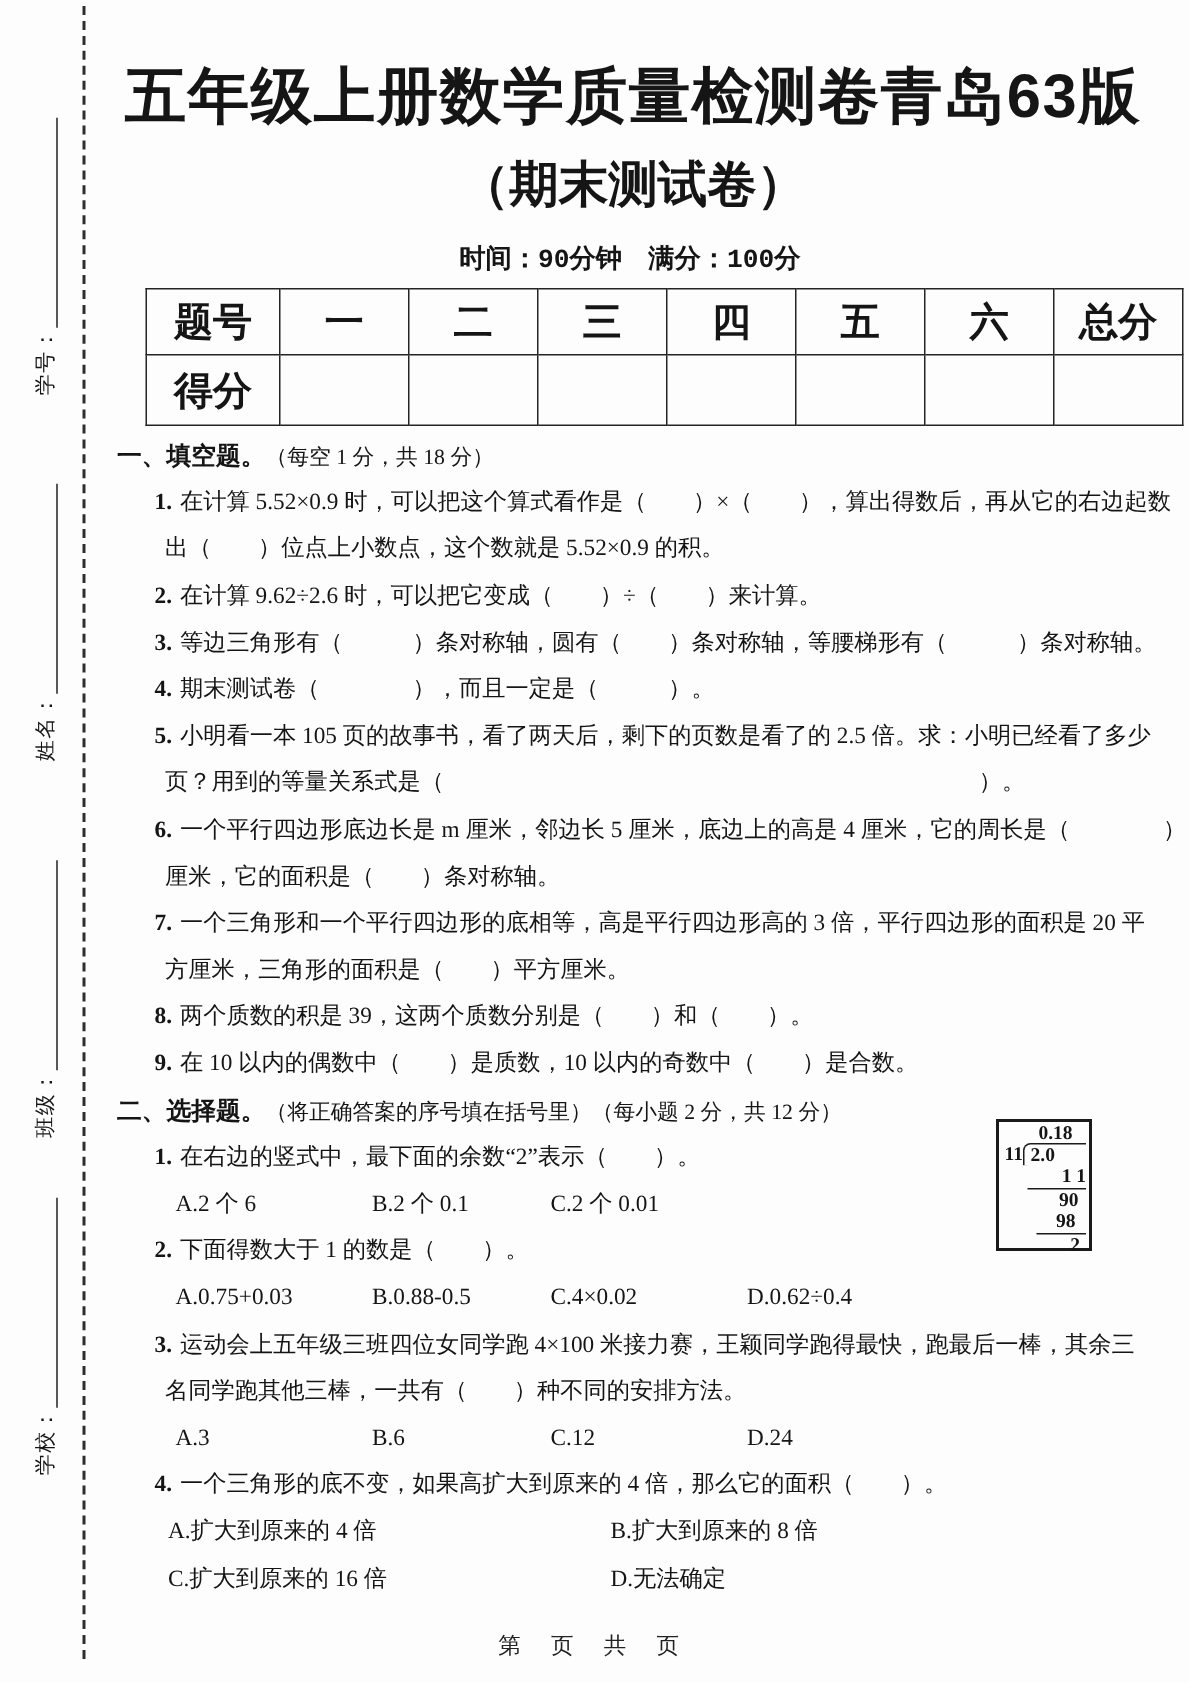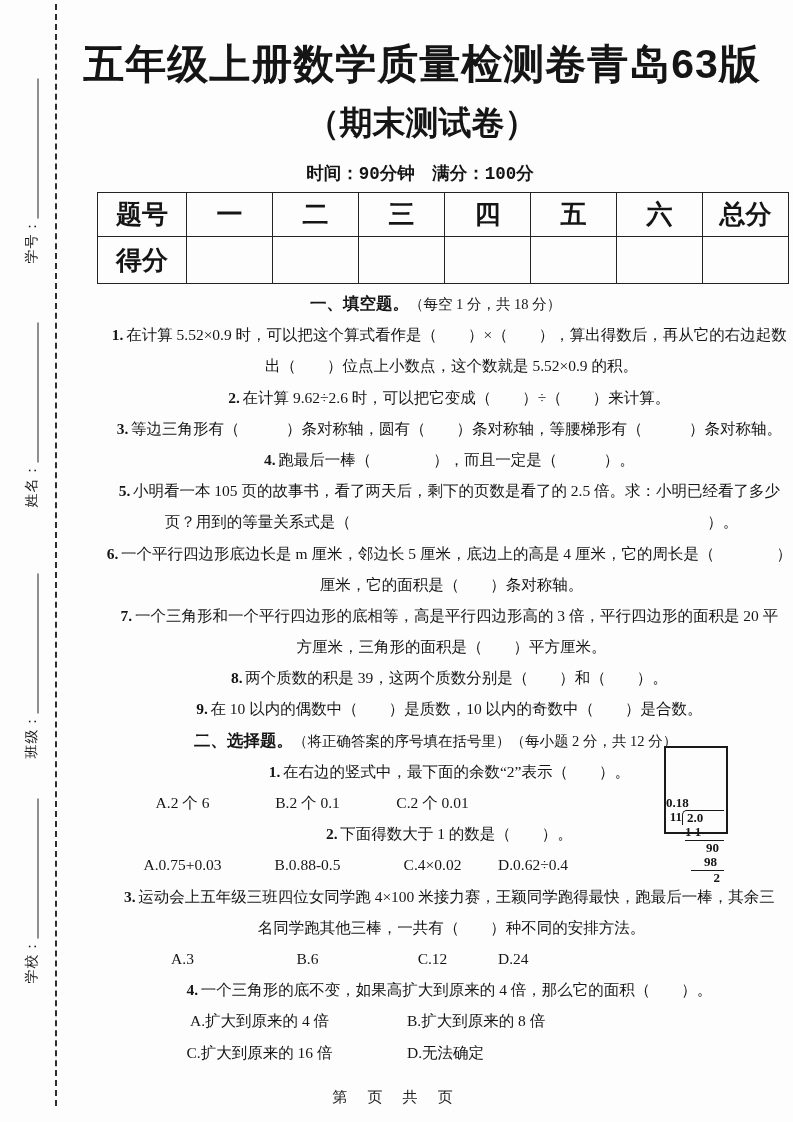"一、填空题。（每空 1 分，共 18 分）" .qarea { text-align: center -> none }
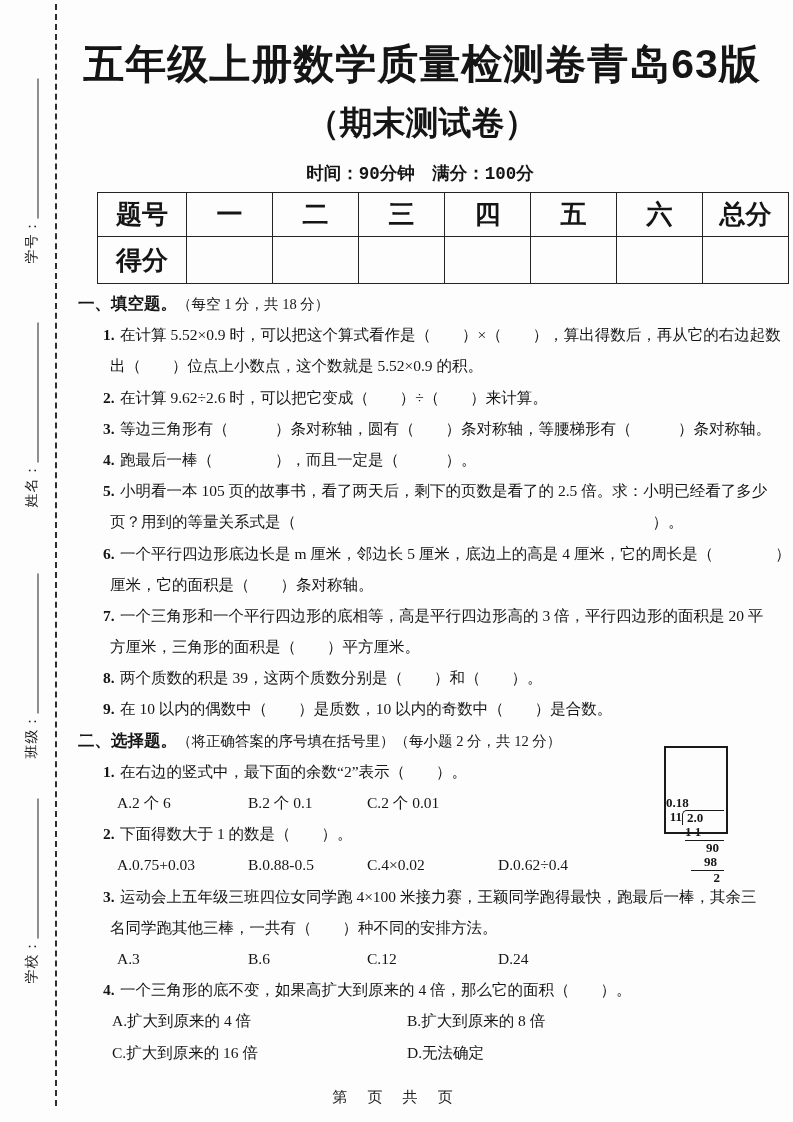"跑最后一棒（ ），而且一定是（ ）。" span { text: 跑最后一棒 -> 期末测试卷 }
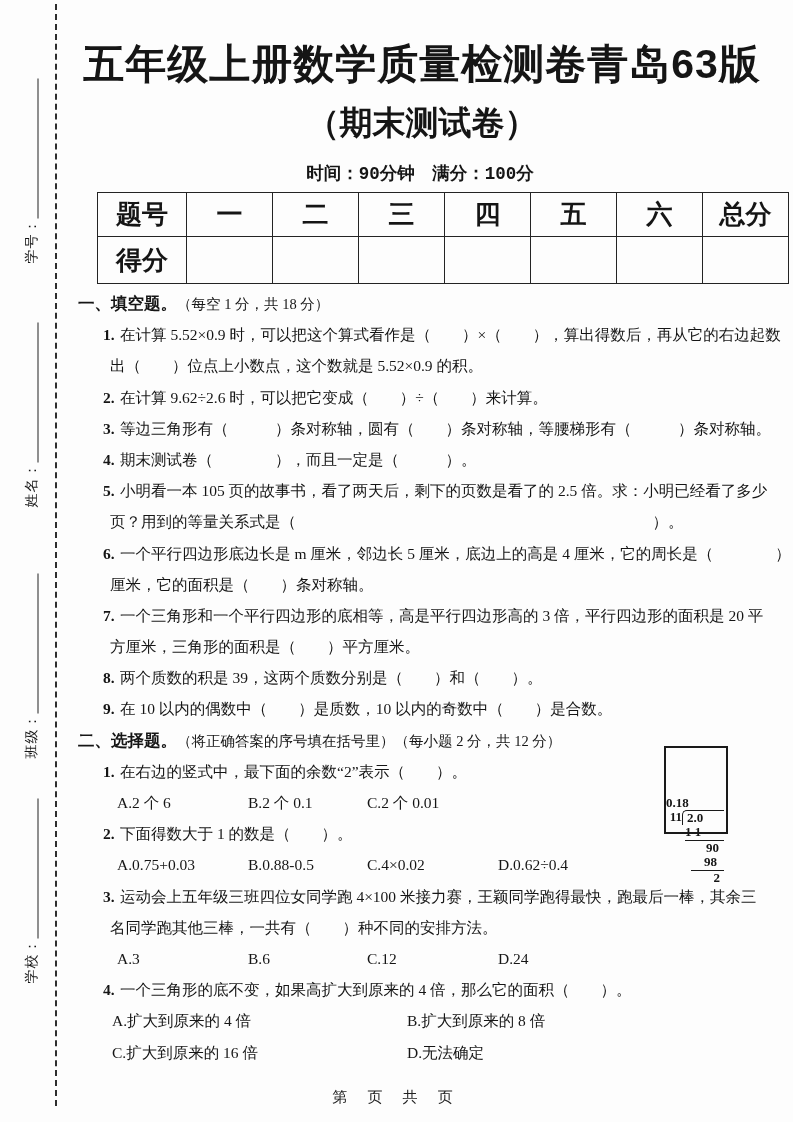"0.18" .ld-quot { margin-top: 48px -> none; padding-right: 21px -> 11px; text-align: left -> right }
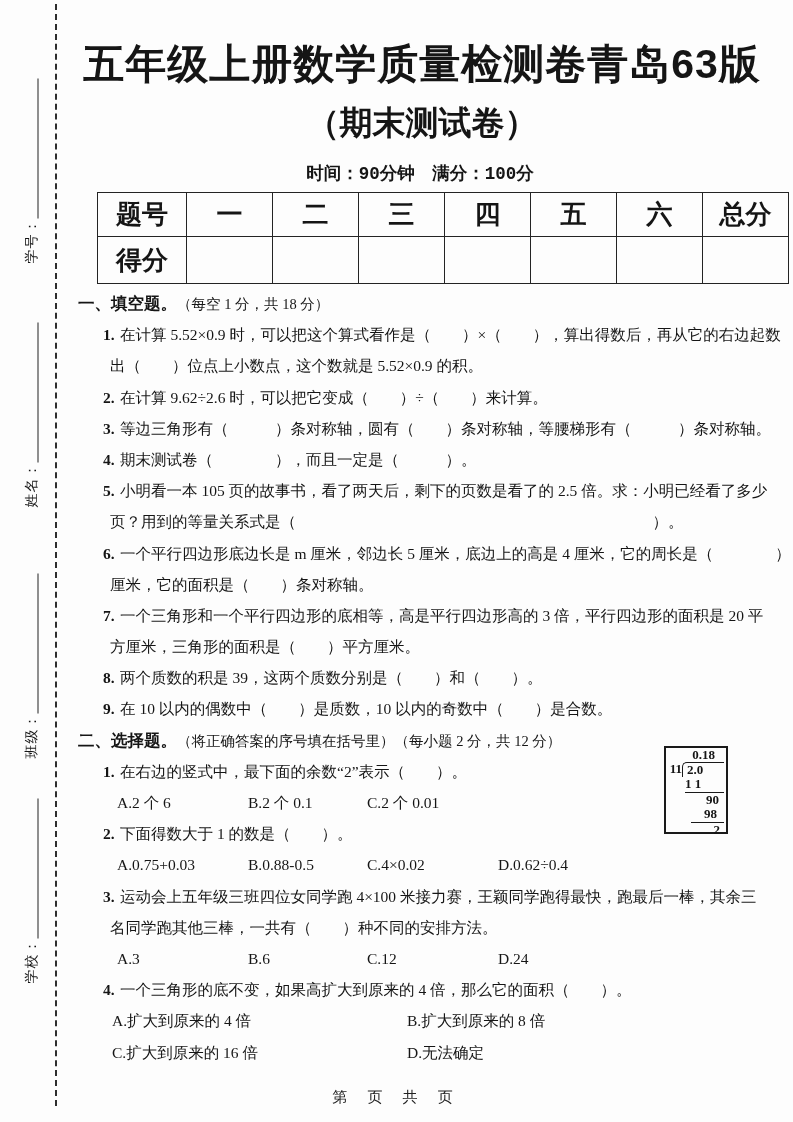"1 1" .ld-s0 { text-align: left -> right }
